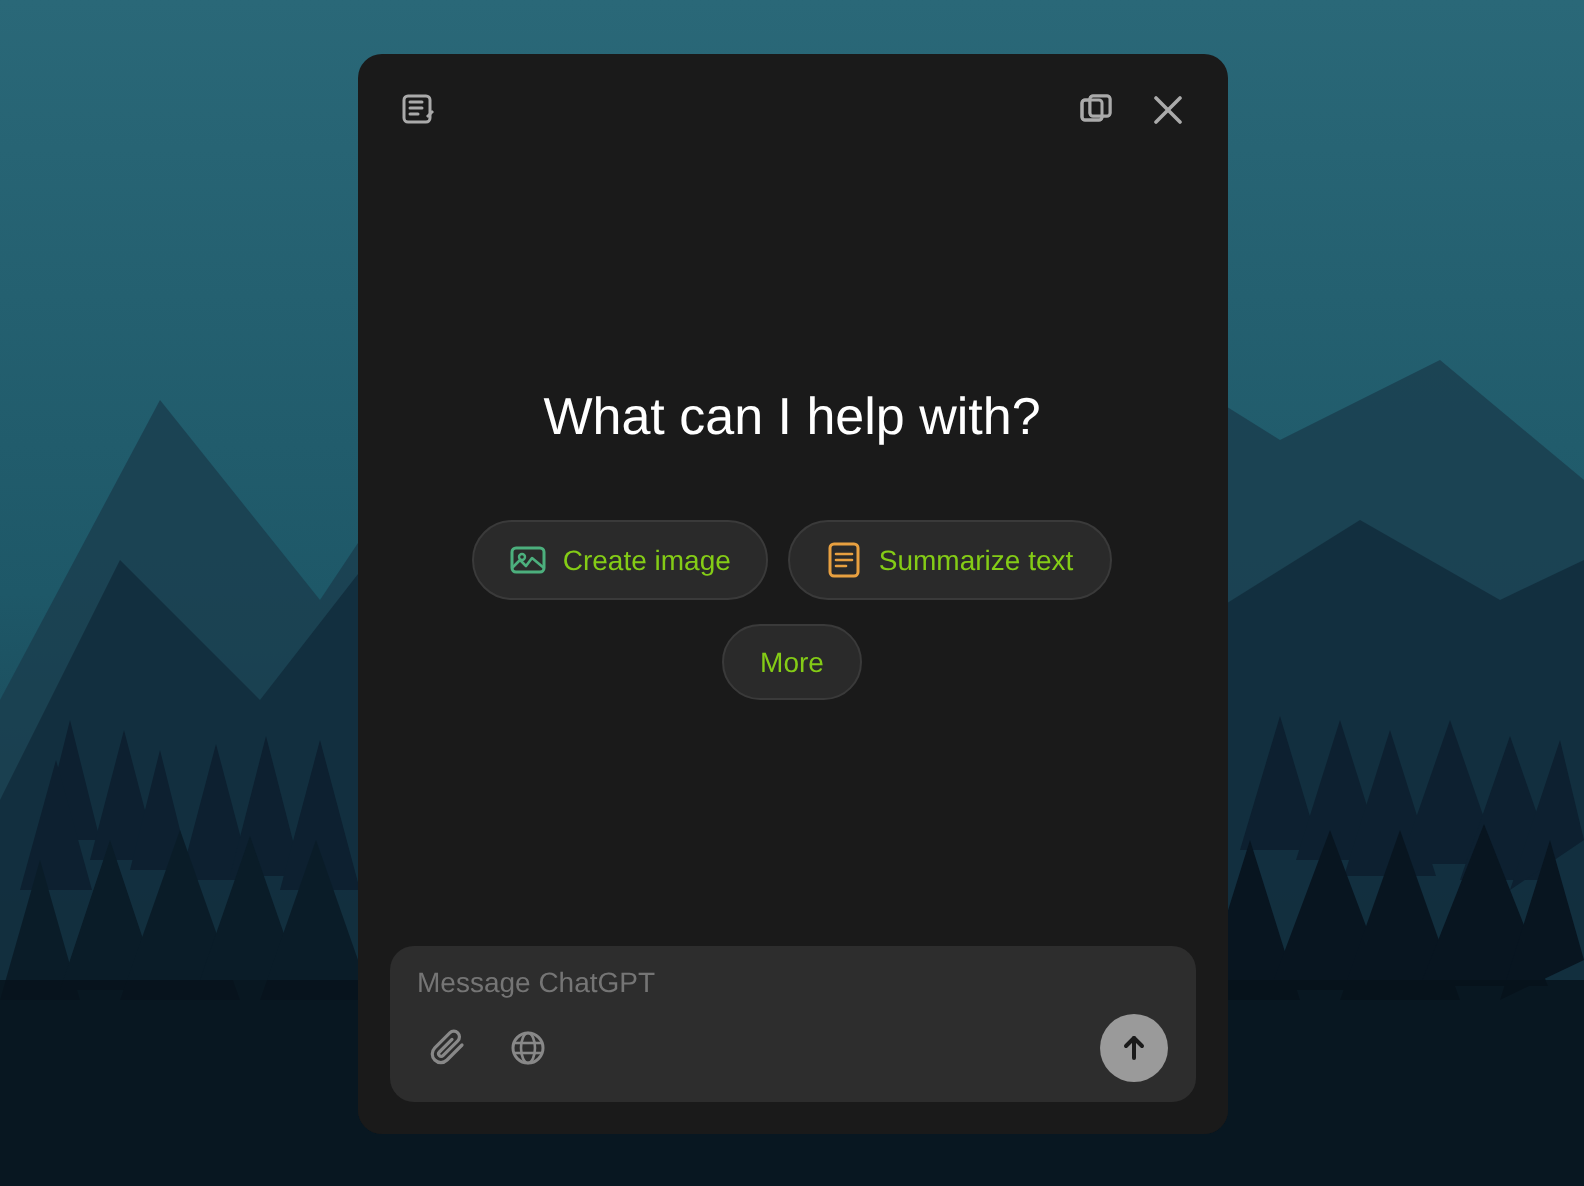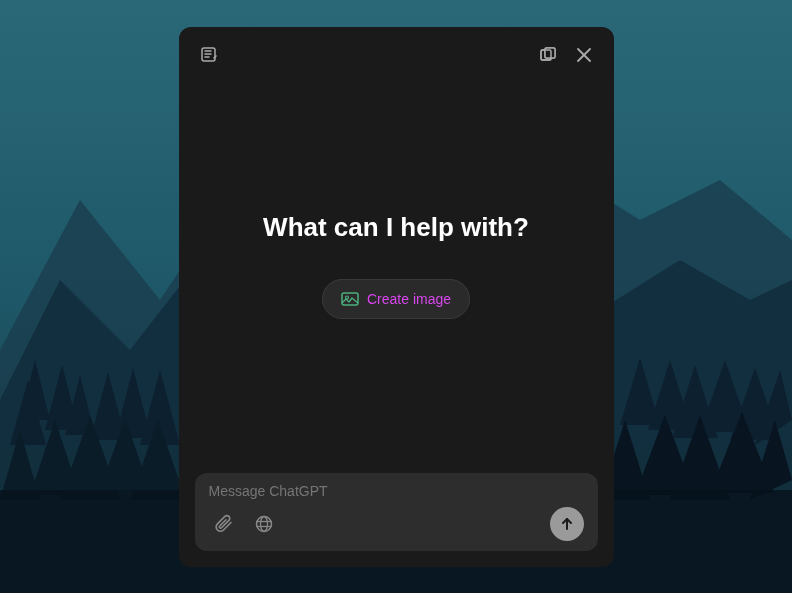"What can I help with?" .main-title { font-weight: 700 -> 400 }
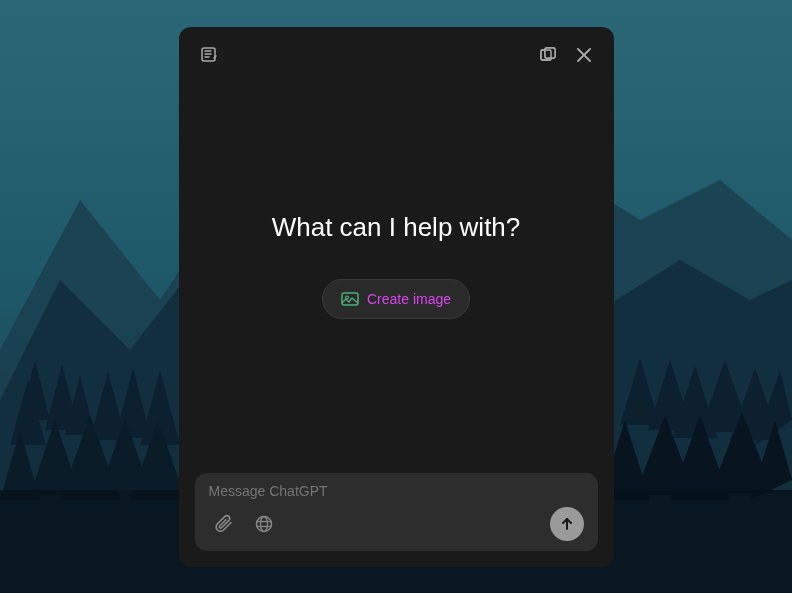"Create image" .action-btn { color: #d946ef -> #84cc16 }
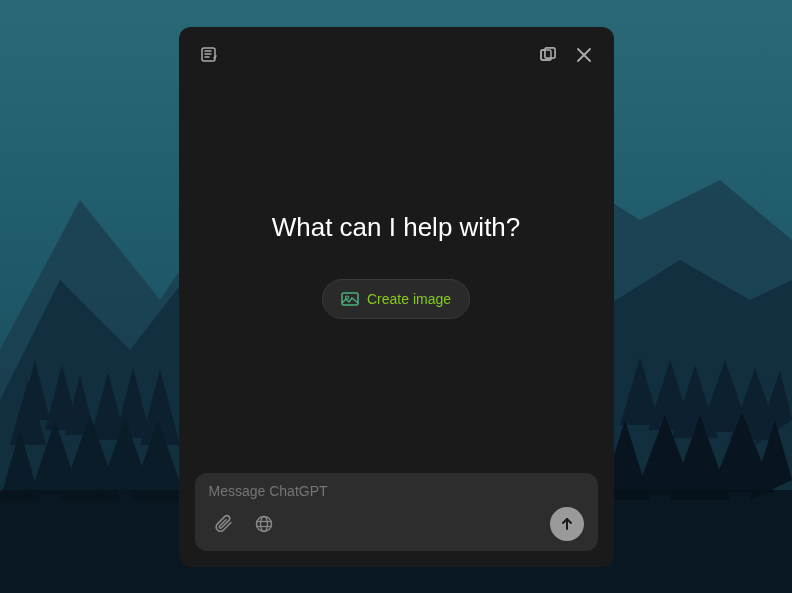"Summarize text" button.action-btn { html: none -> <button> <span> <svg> <rect></rect> <line></line> <line></line> <line></line> </svg> </span> <span>Summarize text</span> </button> }
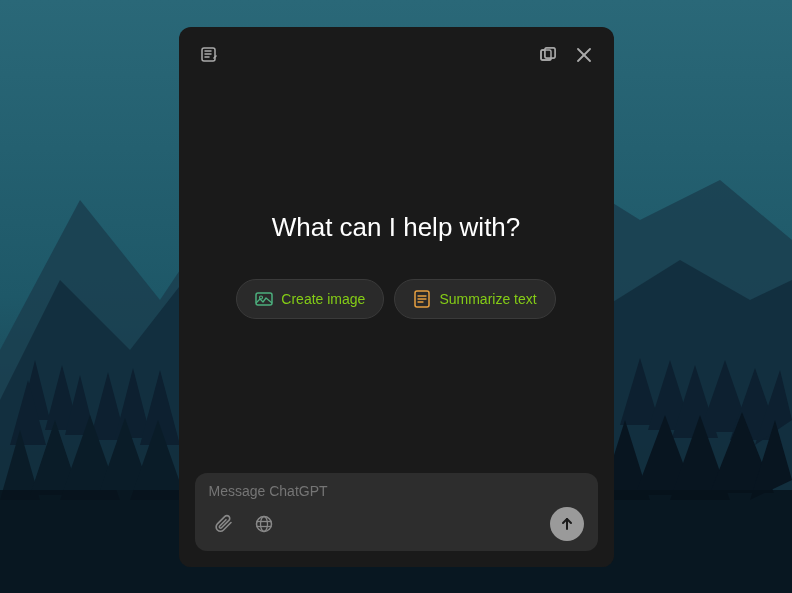"More" button.action-btn { html: none -> <button> <span>More</span> </button> }
